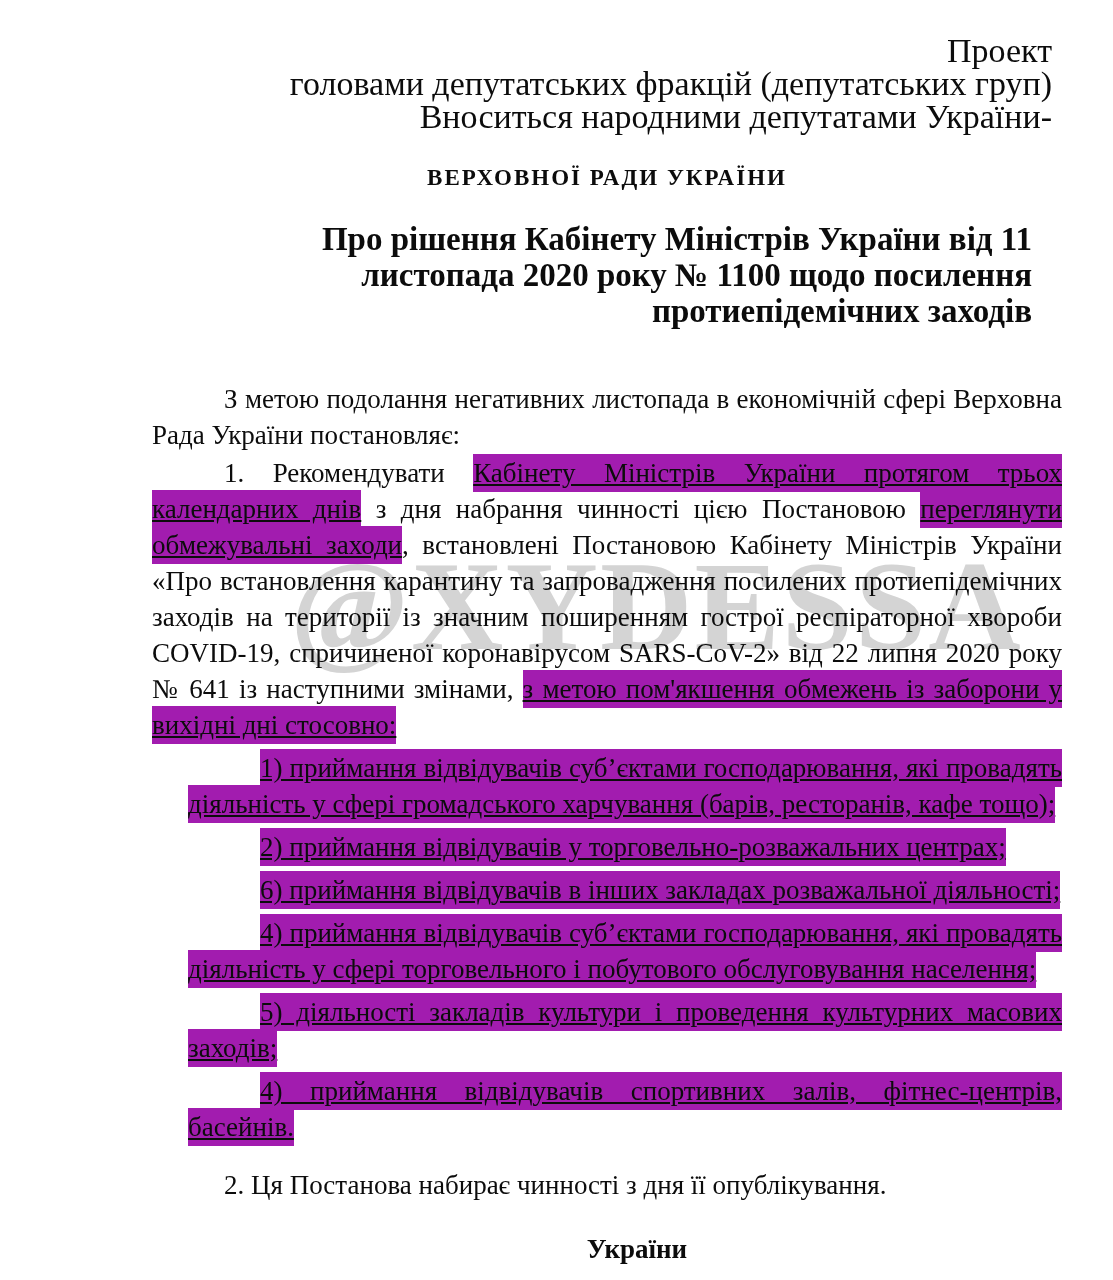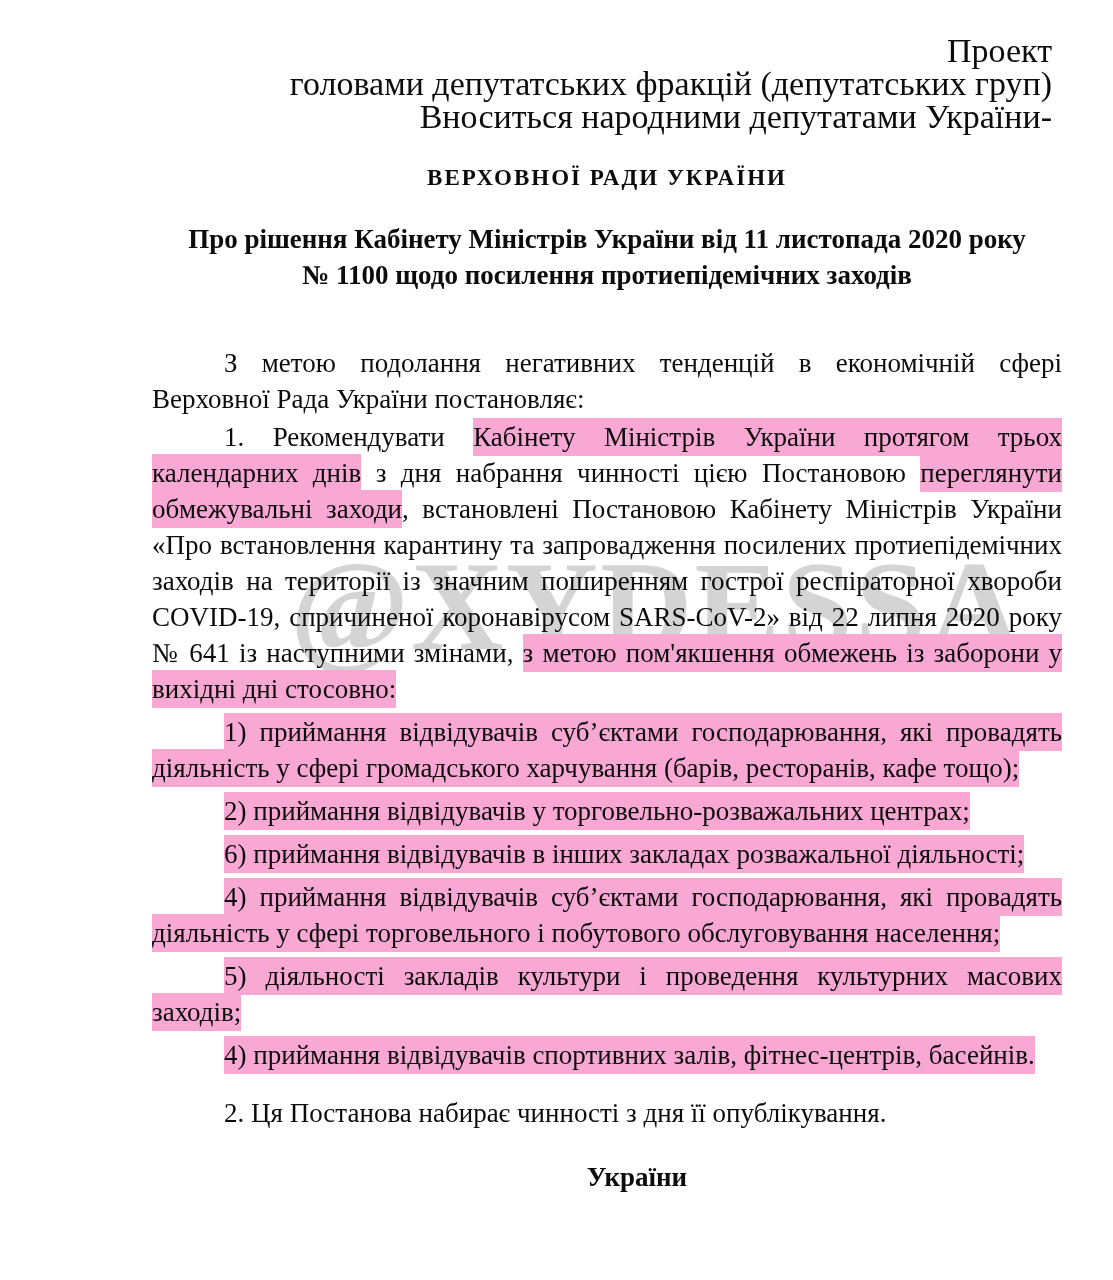"Про рішення Кабінету Міністрів України" .subject { font-size: 27px -> 33px; text-align: center -> right }
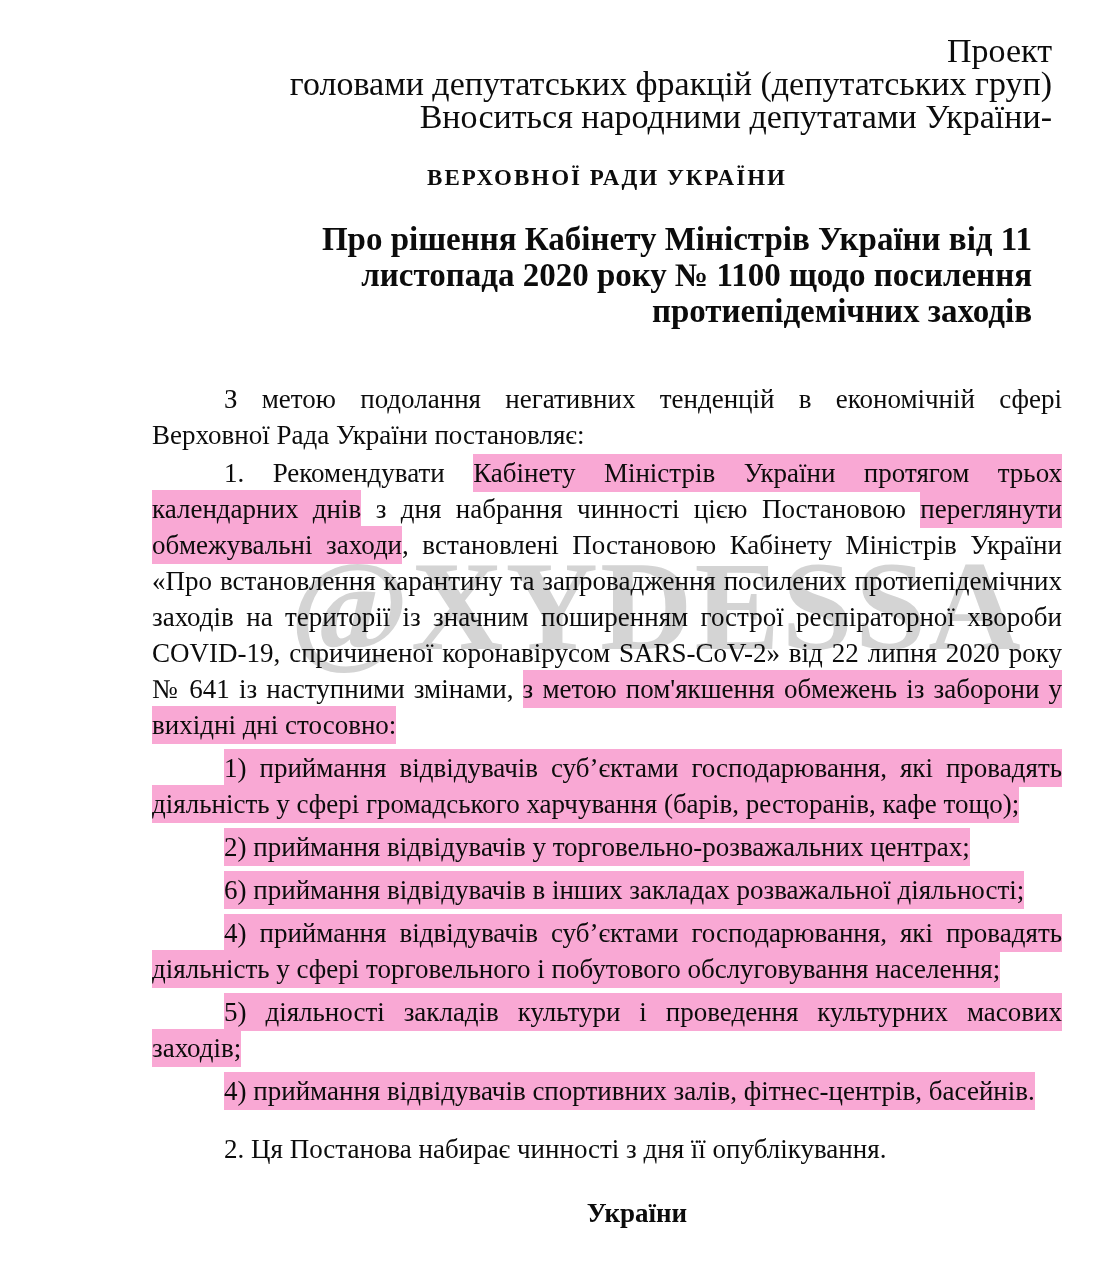"З метою подолання негативних тенденцій" p.para { text: тенденцій в економічній сфері Верховної -> листопада в економічній сфері Верховна }
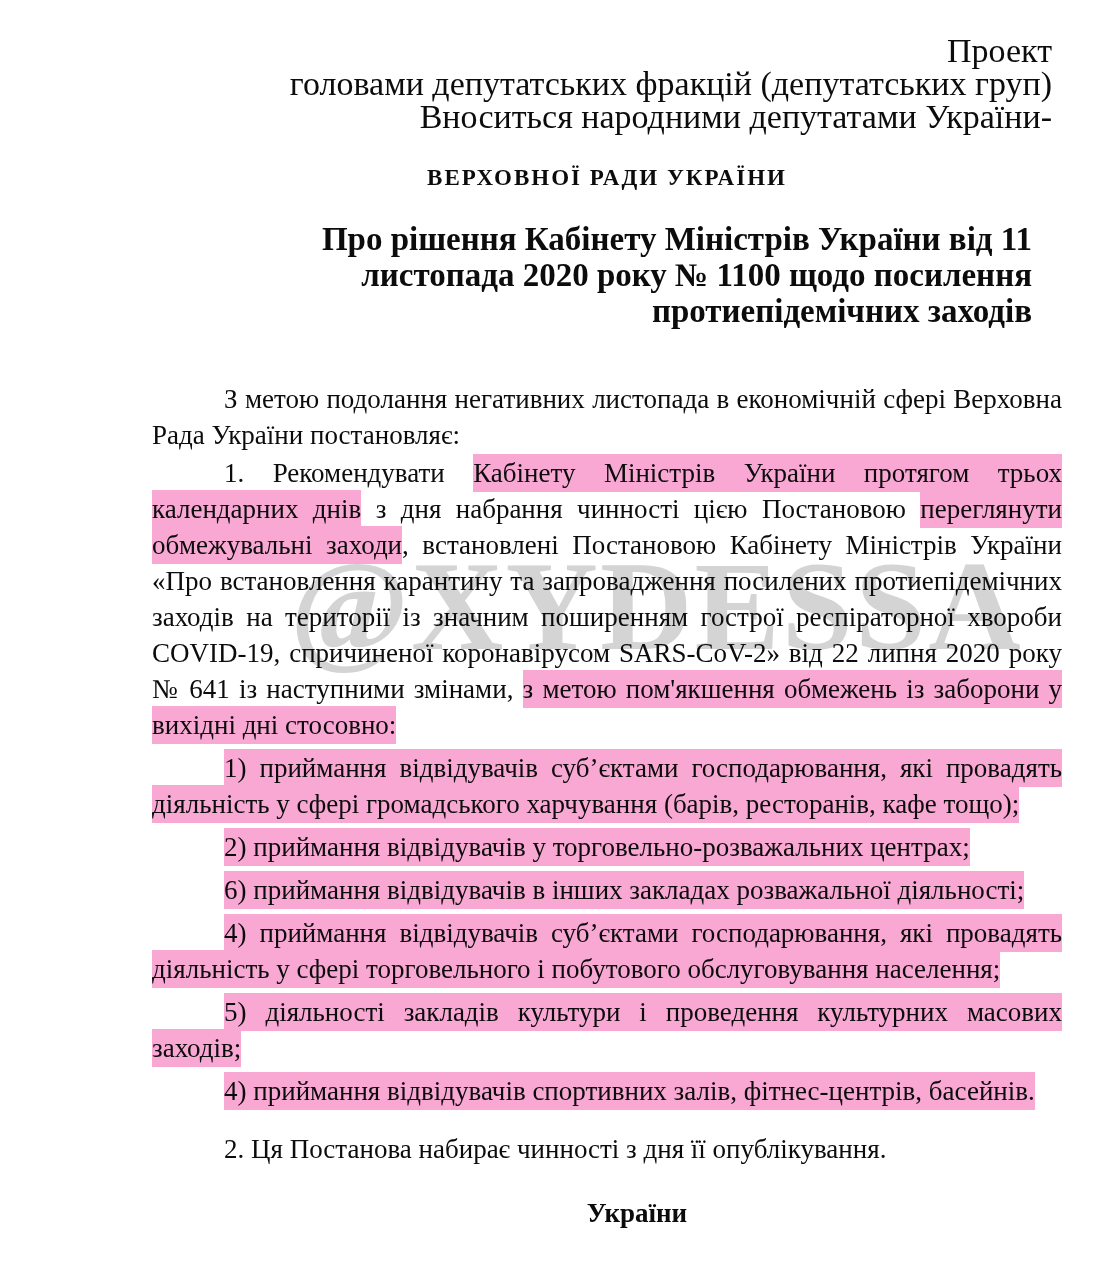"Кабінету Міністрів України протягом" .hl { background: #f9a8d4 -> #a21caf; text-decoration: none -> underline }
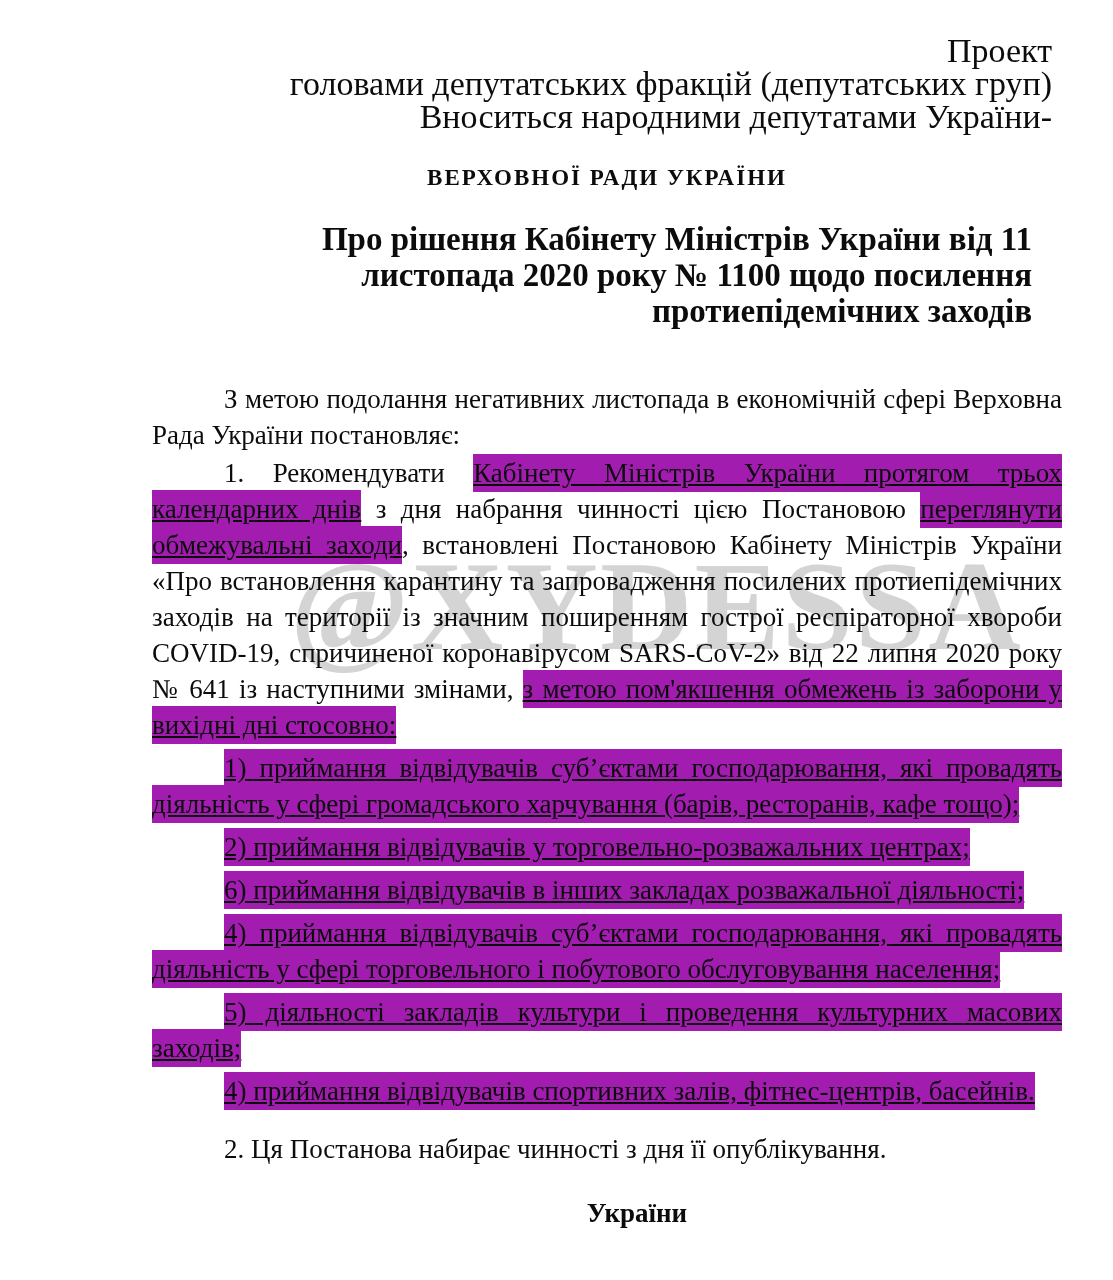"1) приймання відвідувачів суб’єктами" .item { margin-left: none -> 36px }
